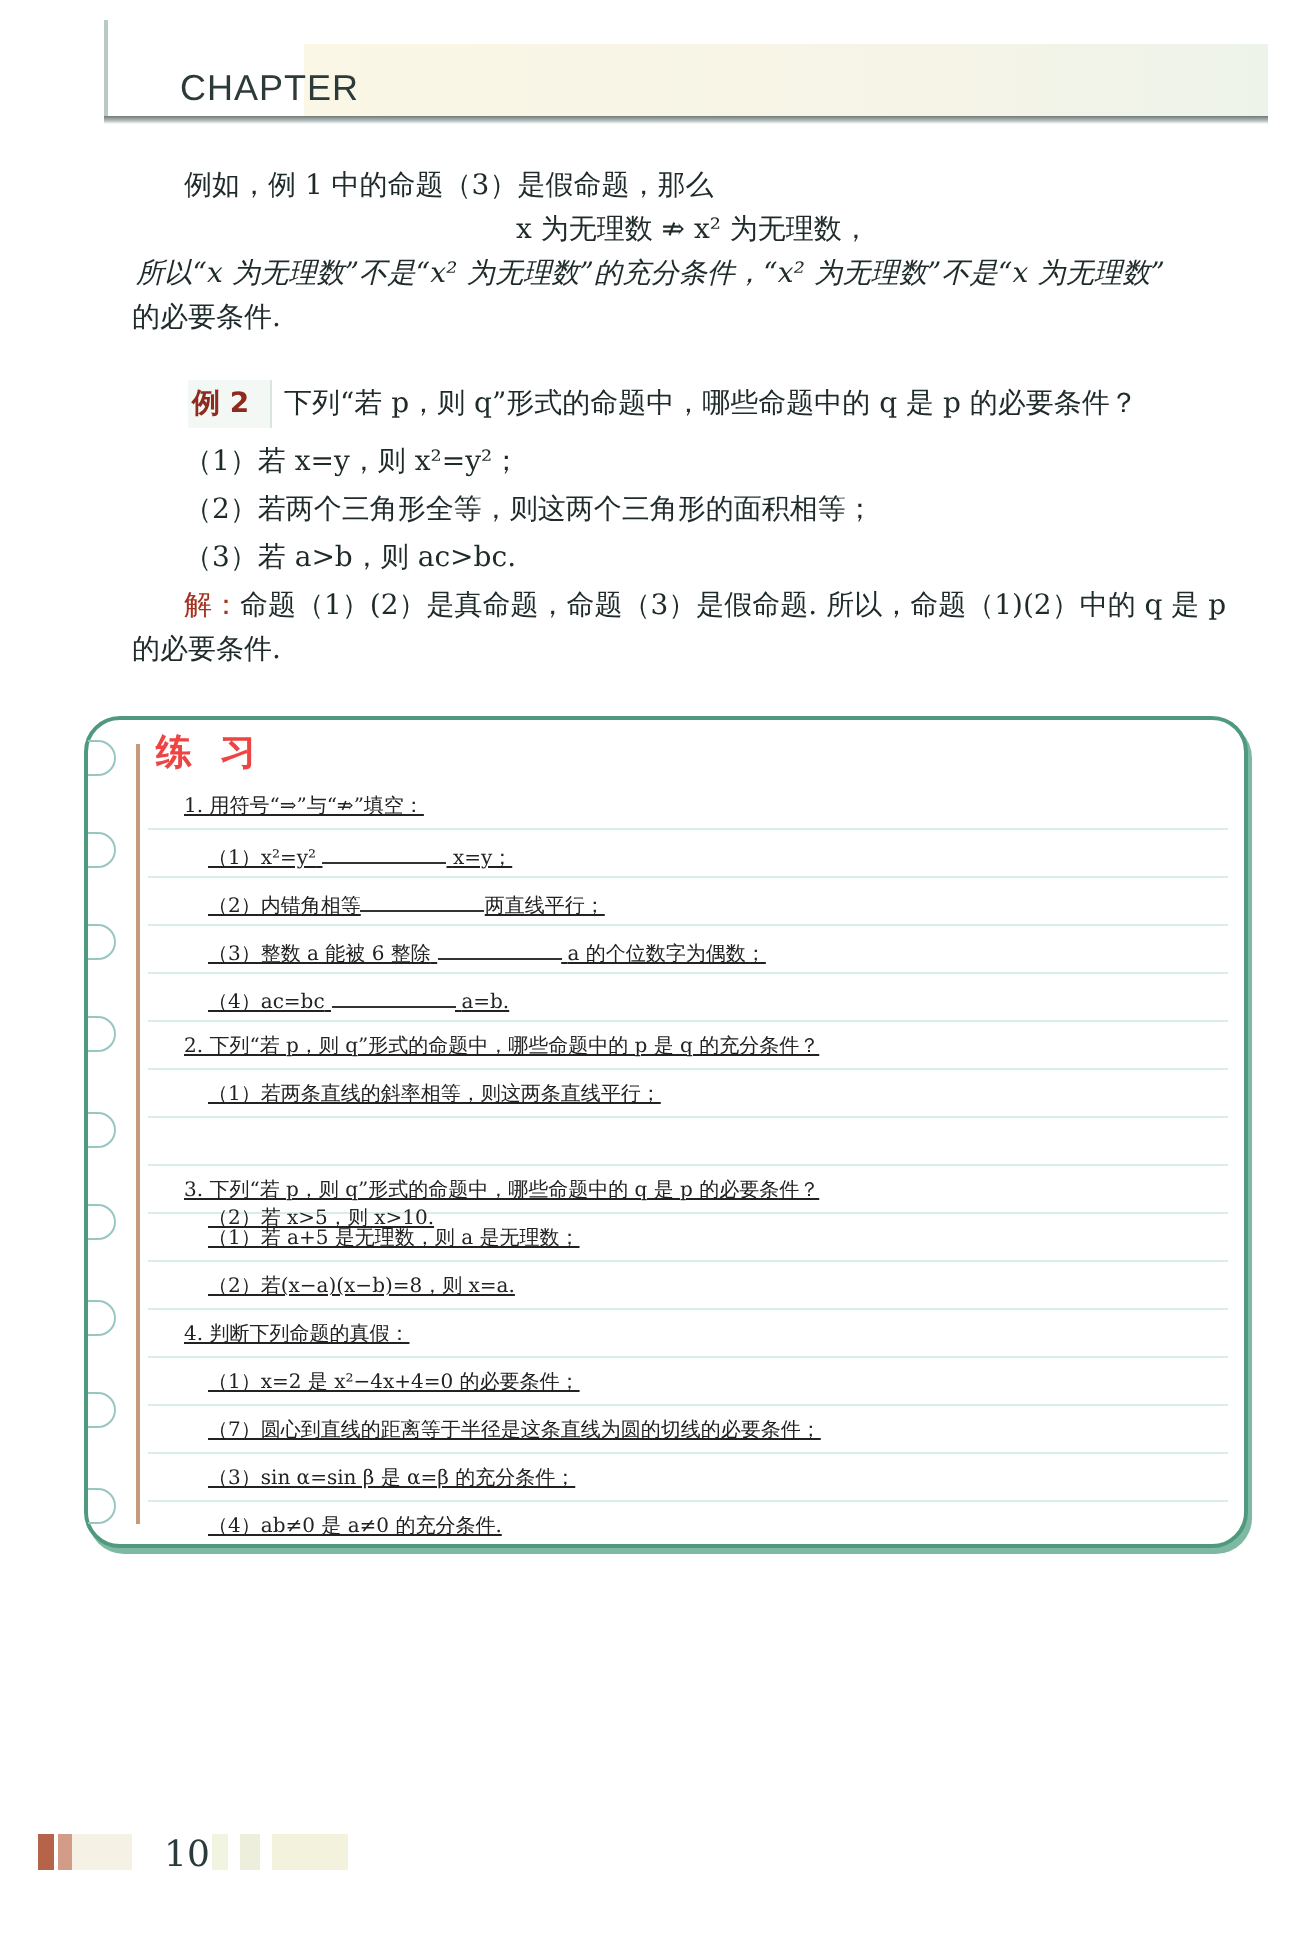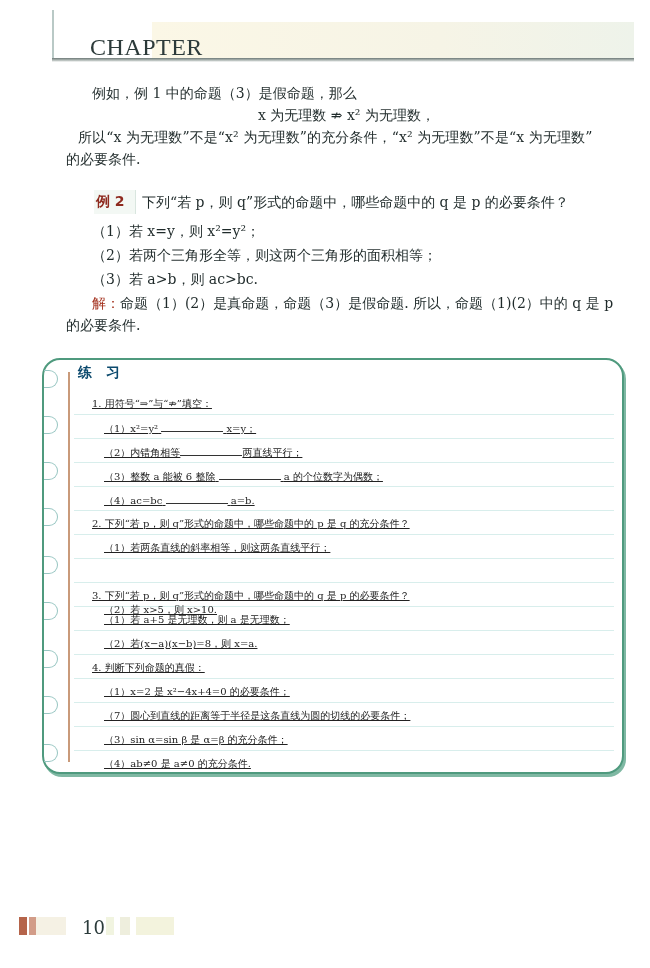"CHAPTER" .chapter-label { font-family: Liberation Serif, serif -> Liberation Sans, sans-serif; font-size: 24px -> 18px }
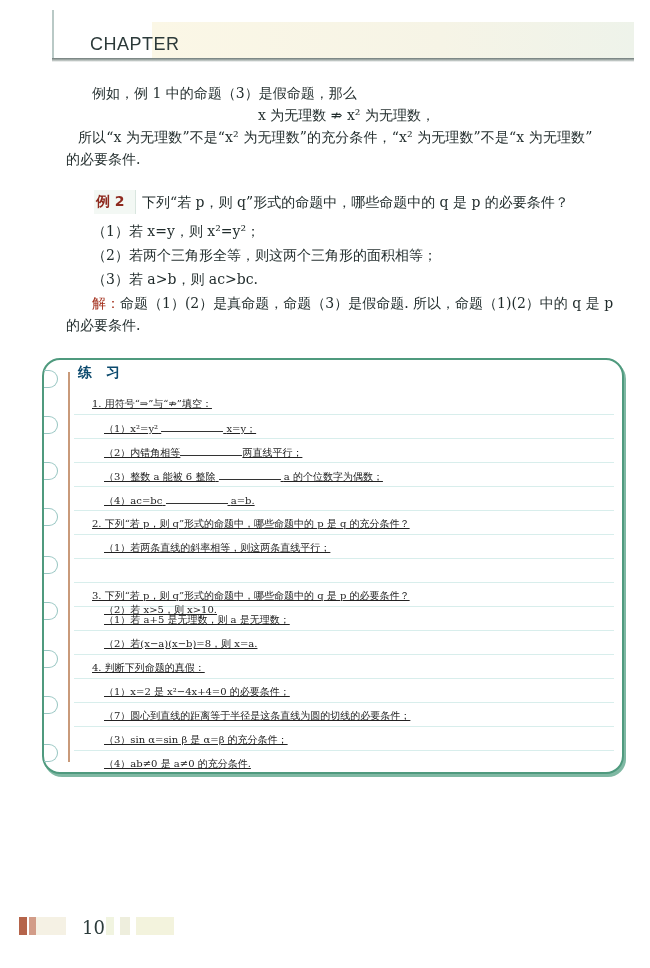"所以“x 为无理数”不是“x² 为无理数”的充分条件，“x² 为无理数”不是“x" div.line { font-style: none -> italic; left: 78px -> 68px }
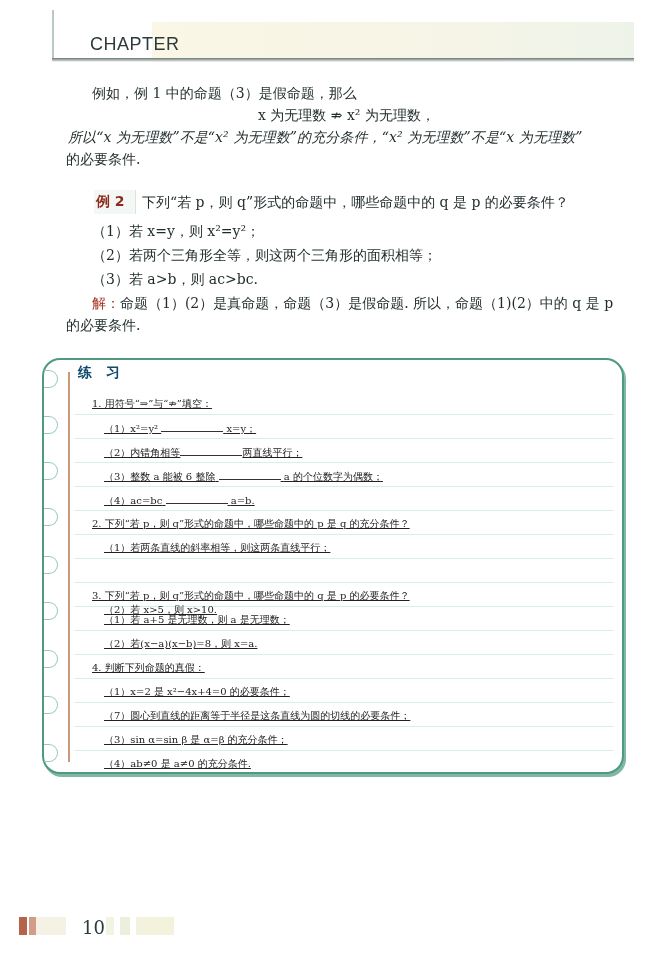"练习" .ex-title { color: #0c4a6e -> #ef4444; font-size: 14px -> 18px }
